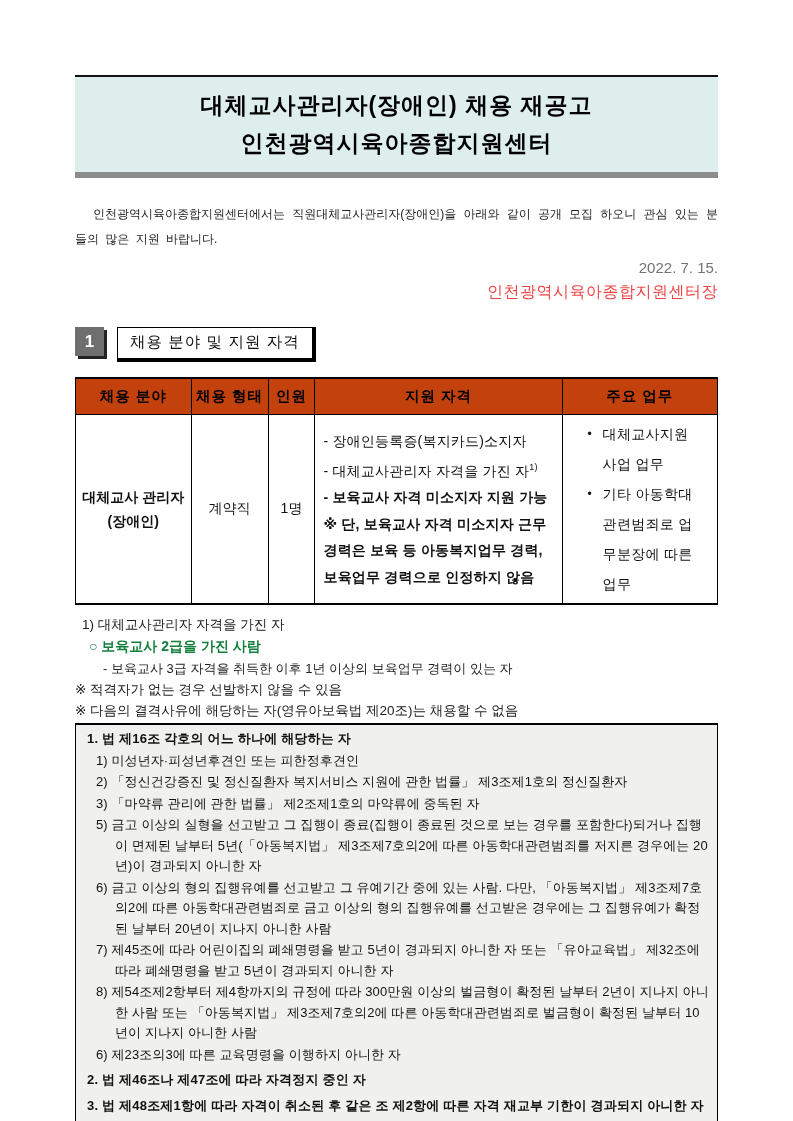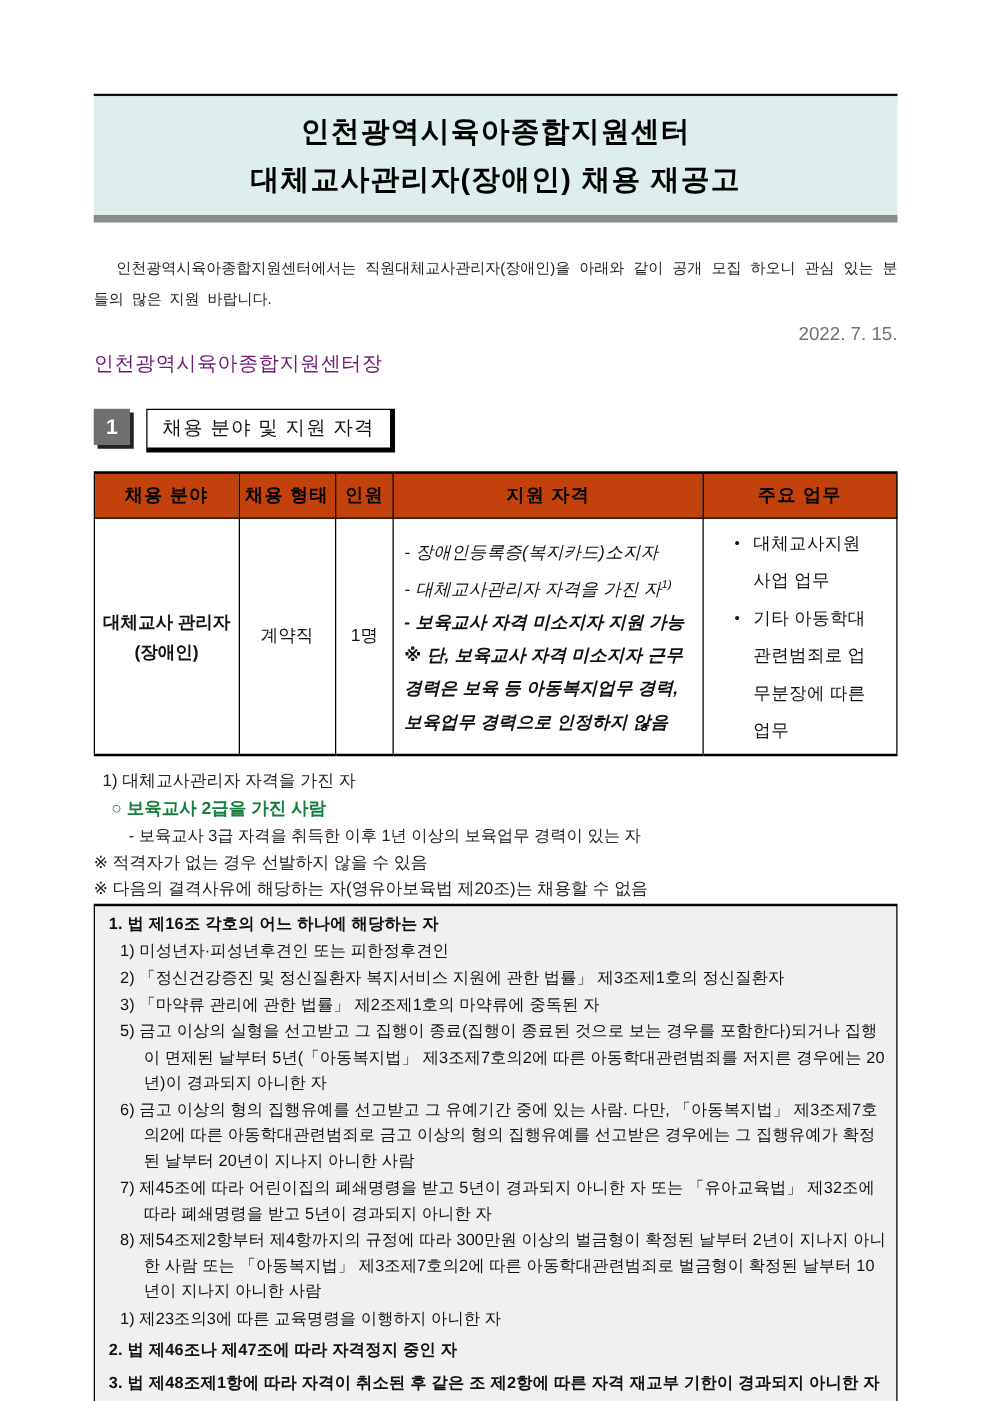"인천광역시육아종합지원센터" div.banner-line { order: before "대체교사관리자(장애인) 채용 재공고" -> after "대체교사관리자(장애인) 채용 재공고" }
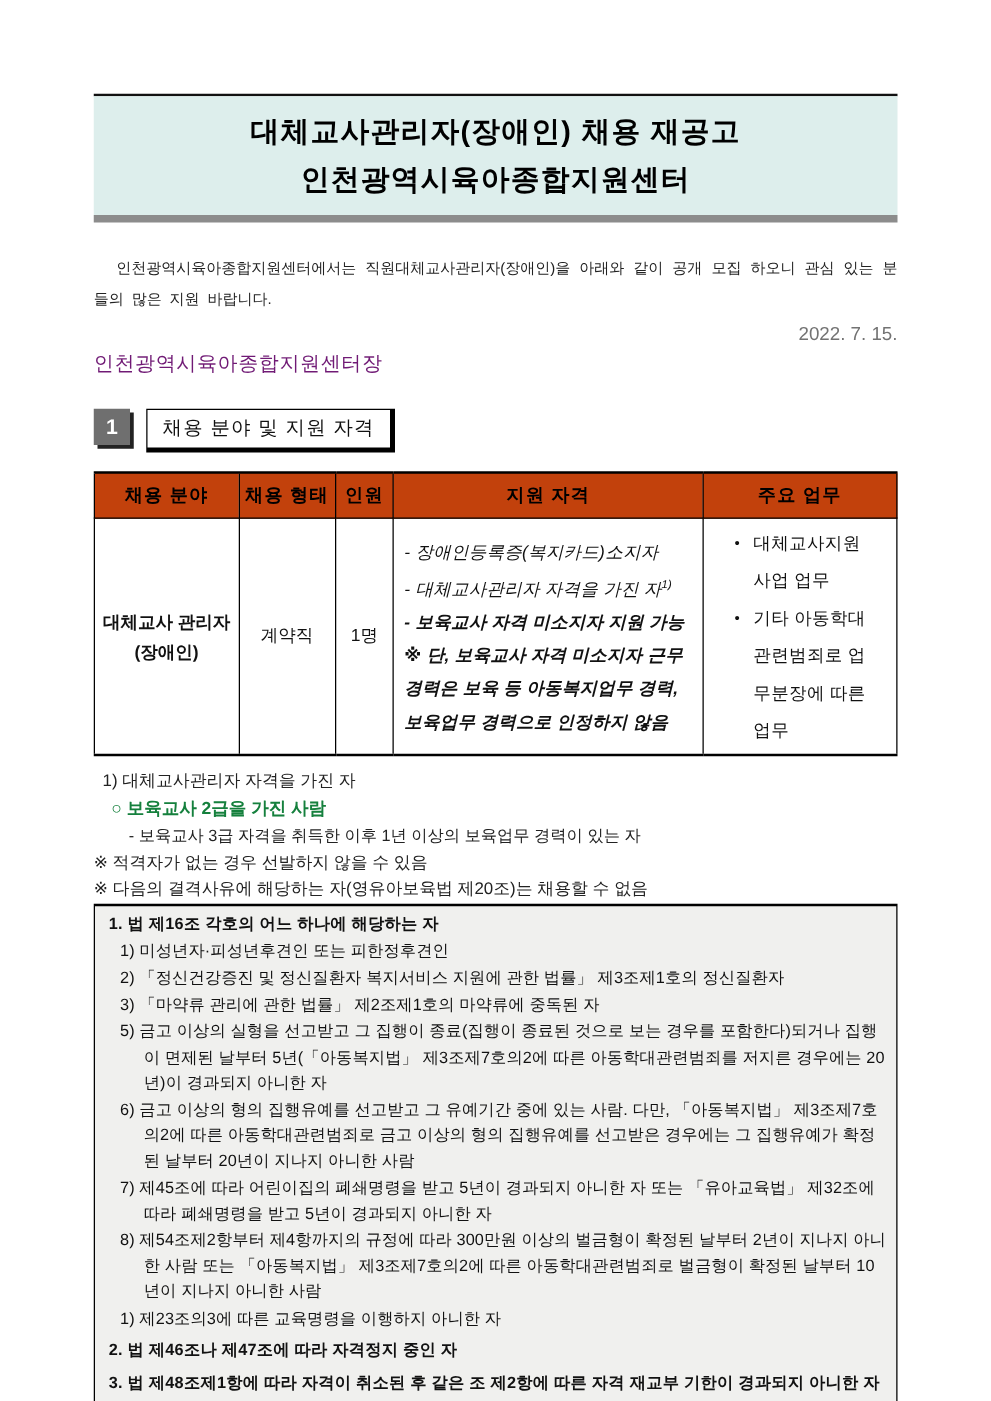"인천광역시육아종합지원센터장" .sign-line { color: #701a75 -> #ef4444; text-align: none -> right }
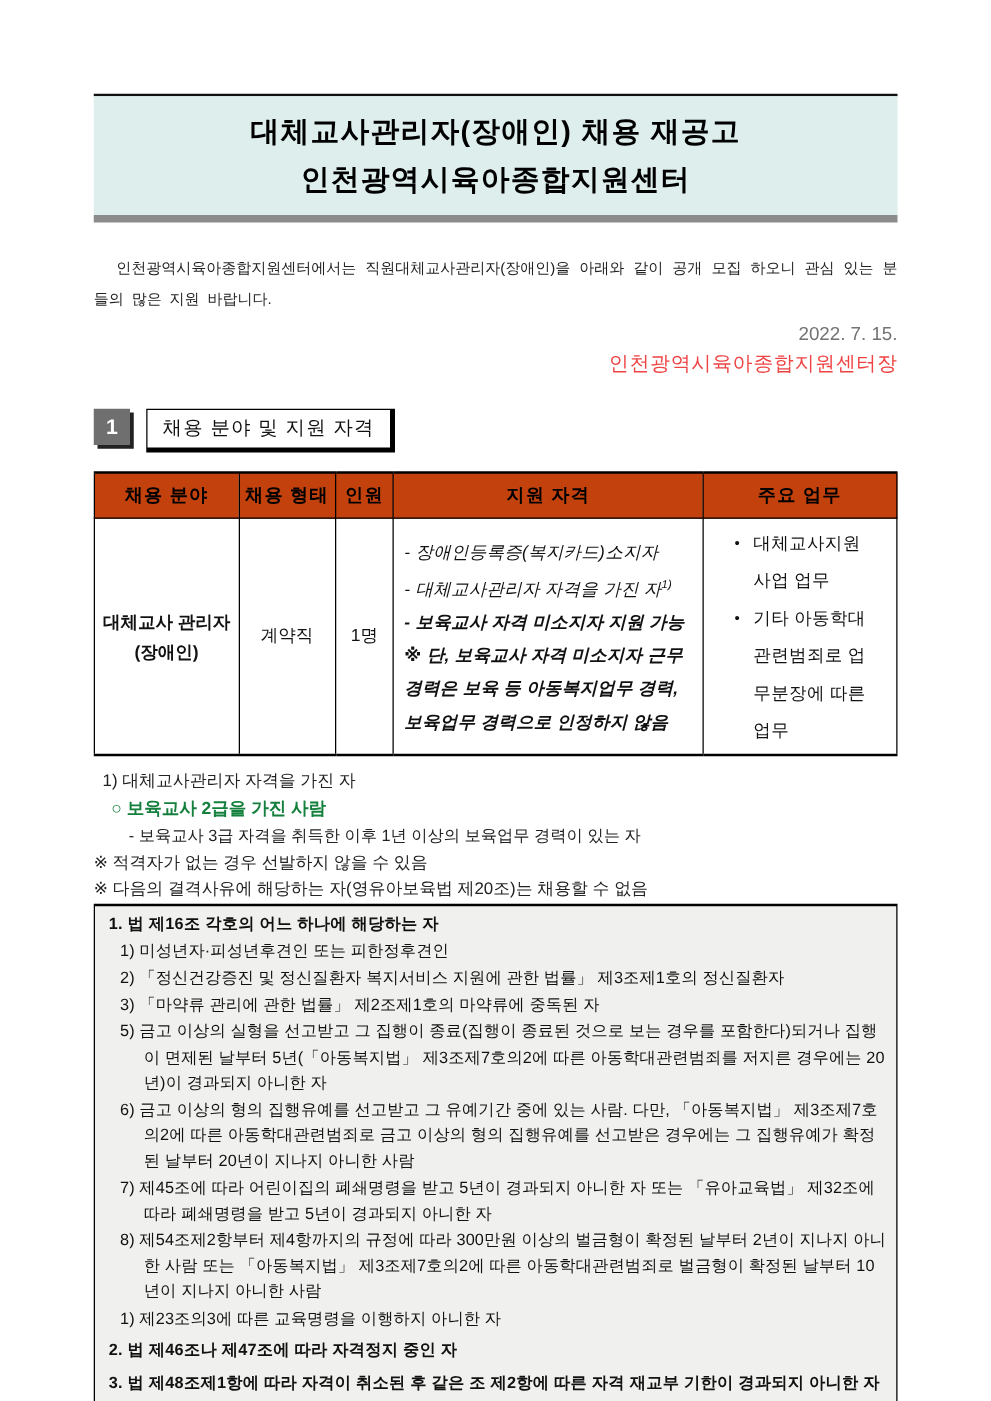"- 장애인등록증(복지카드)소지자" .qual-line { font-style: italic -> none }
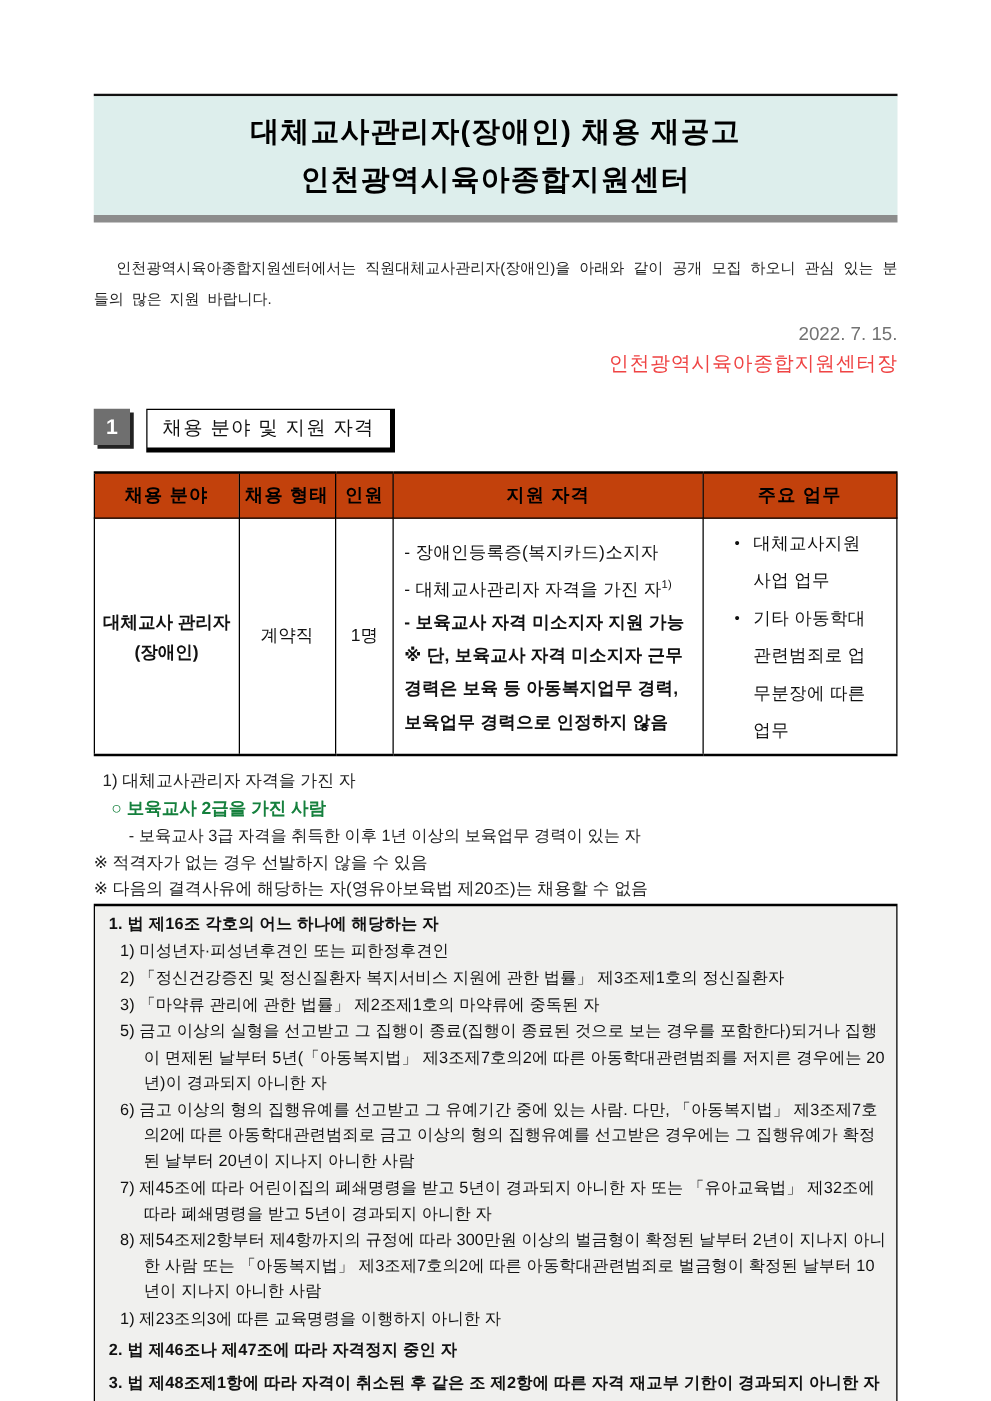"1) 제23조의3에 따른 교육명령을 이행하지" div.legal-sub { text: 1 -> 6 }
